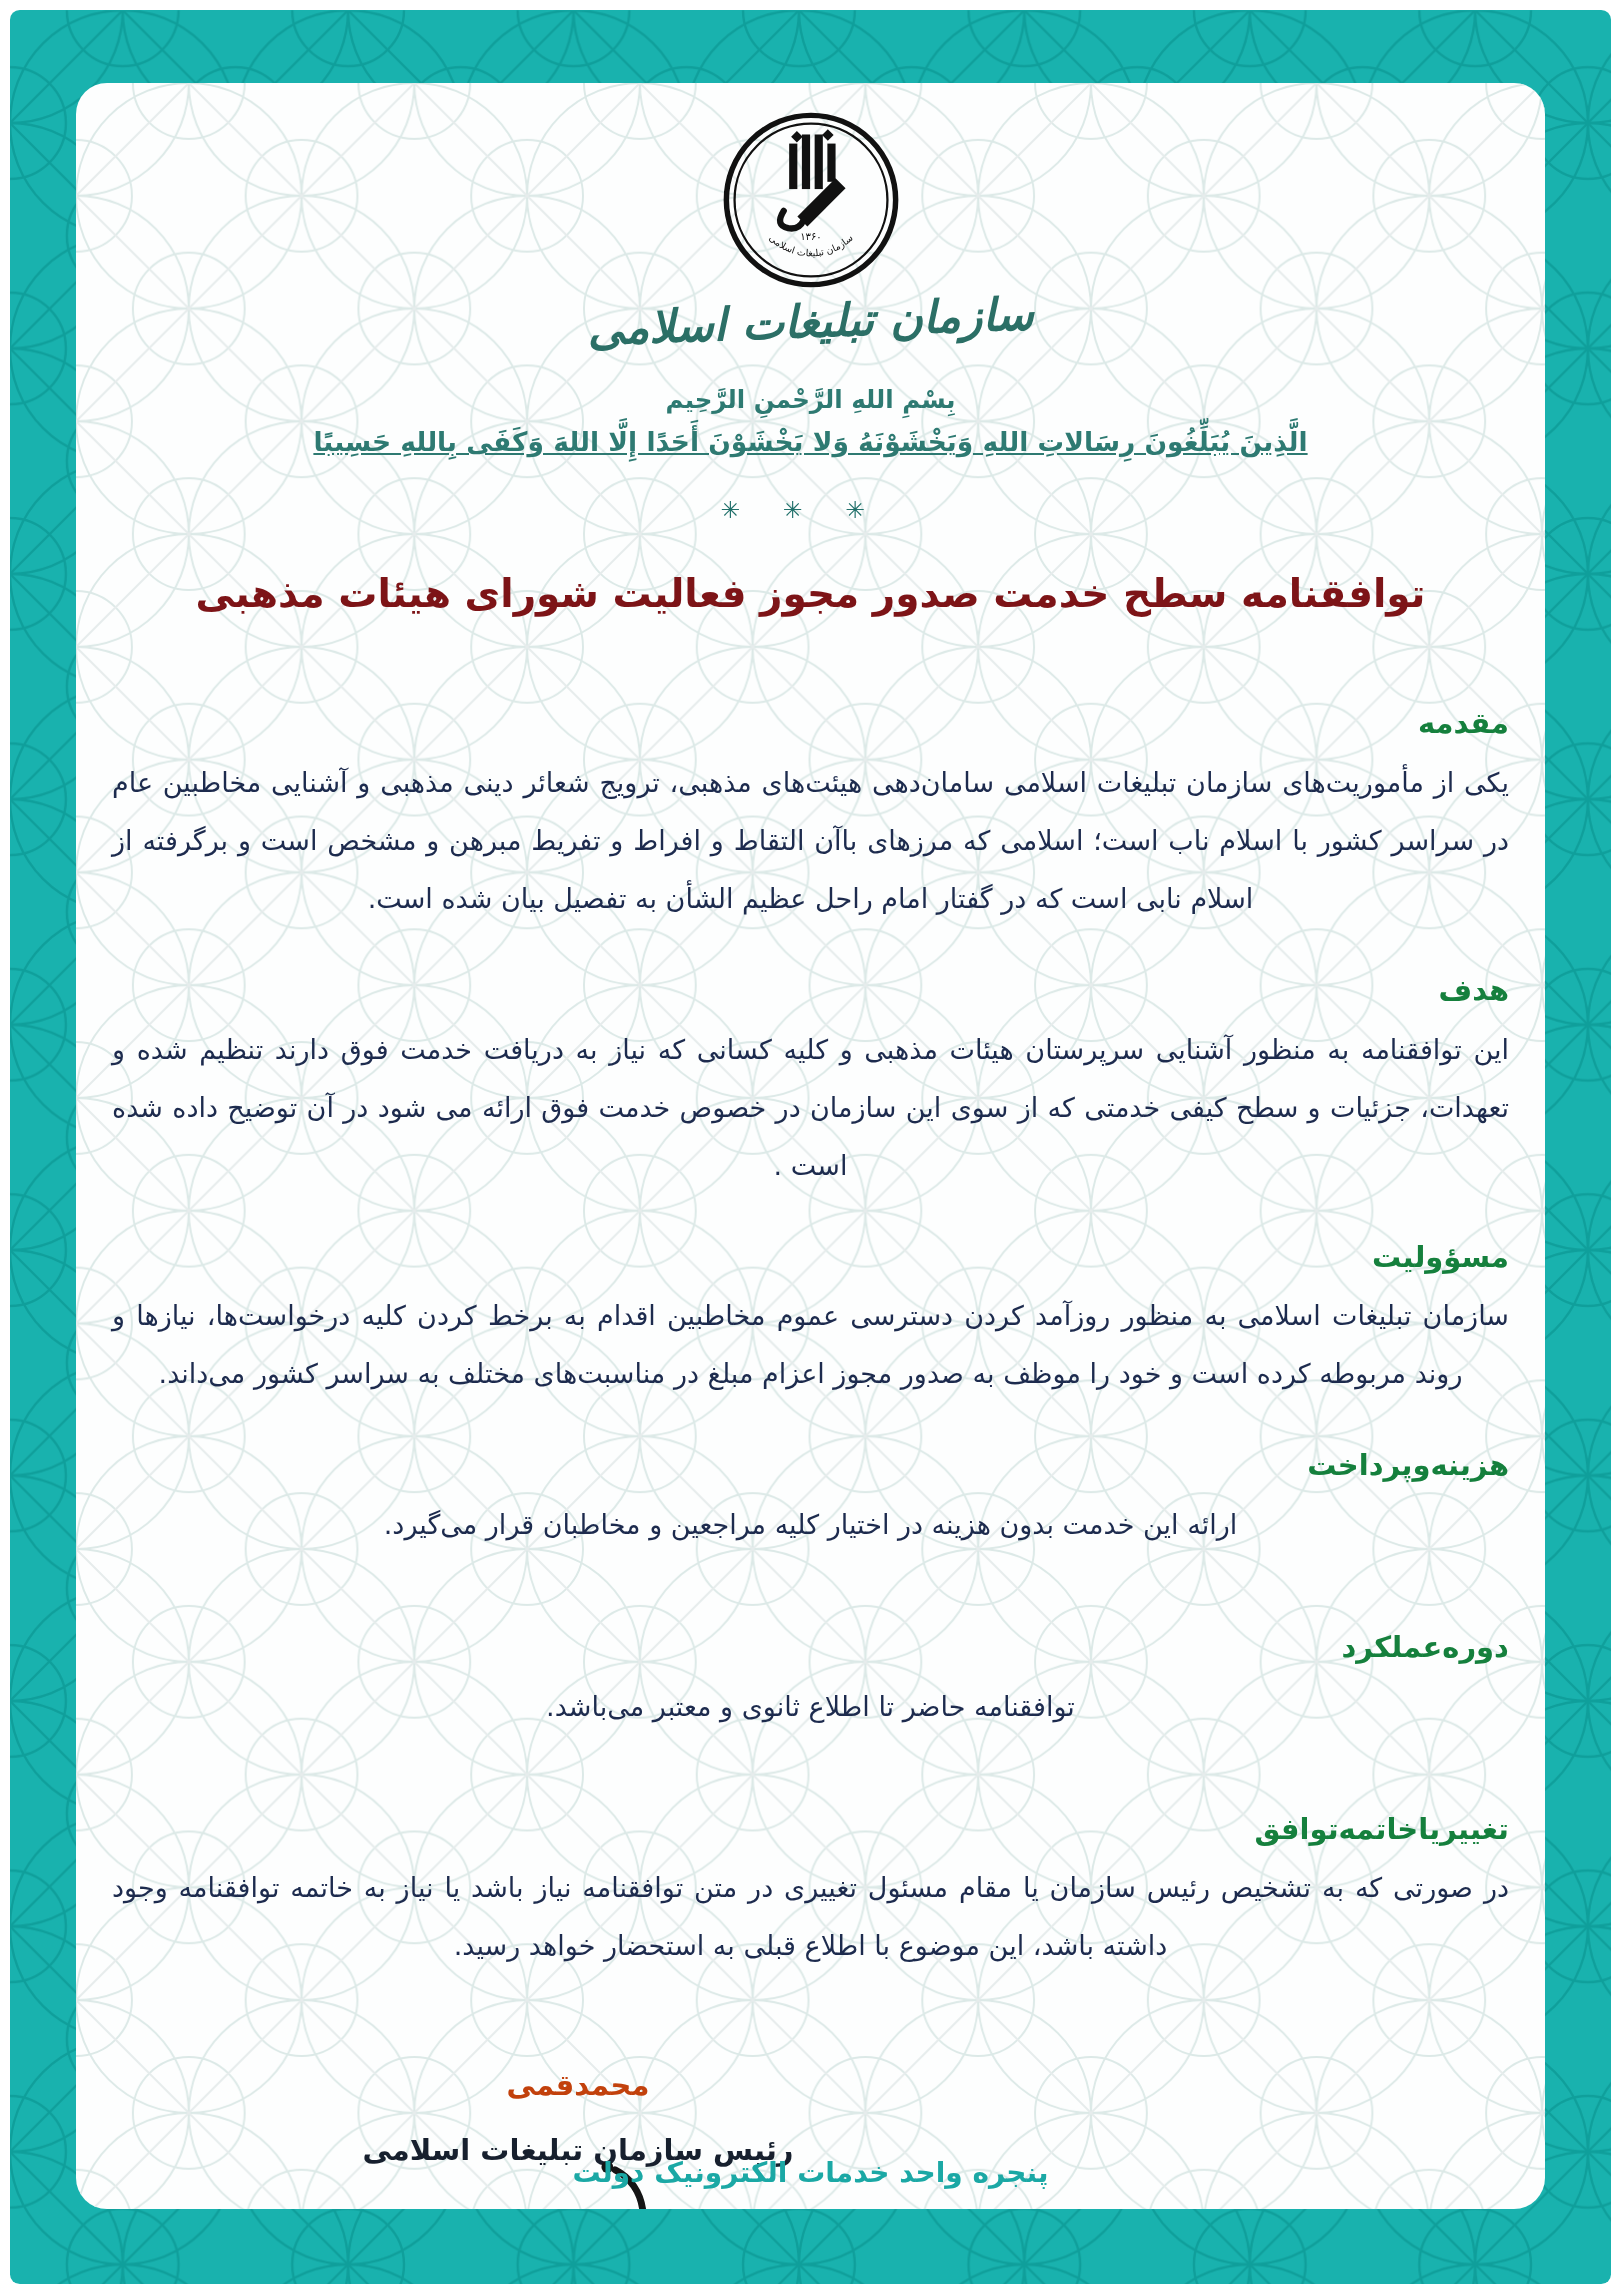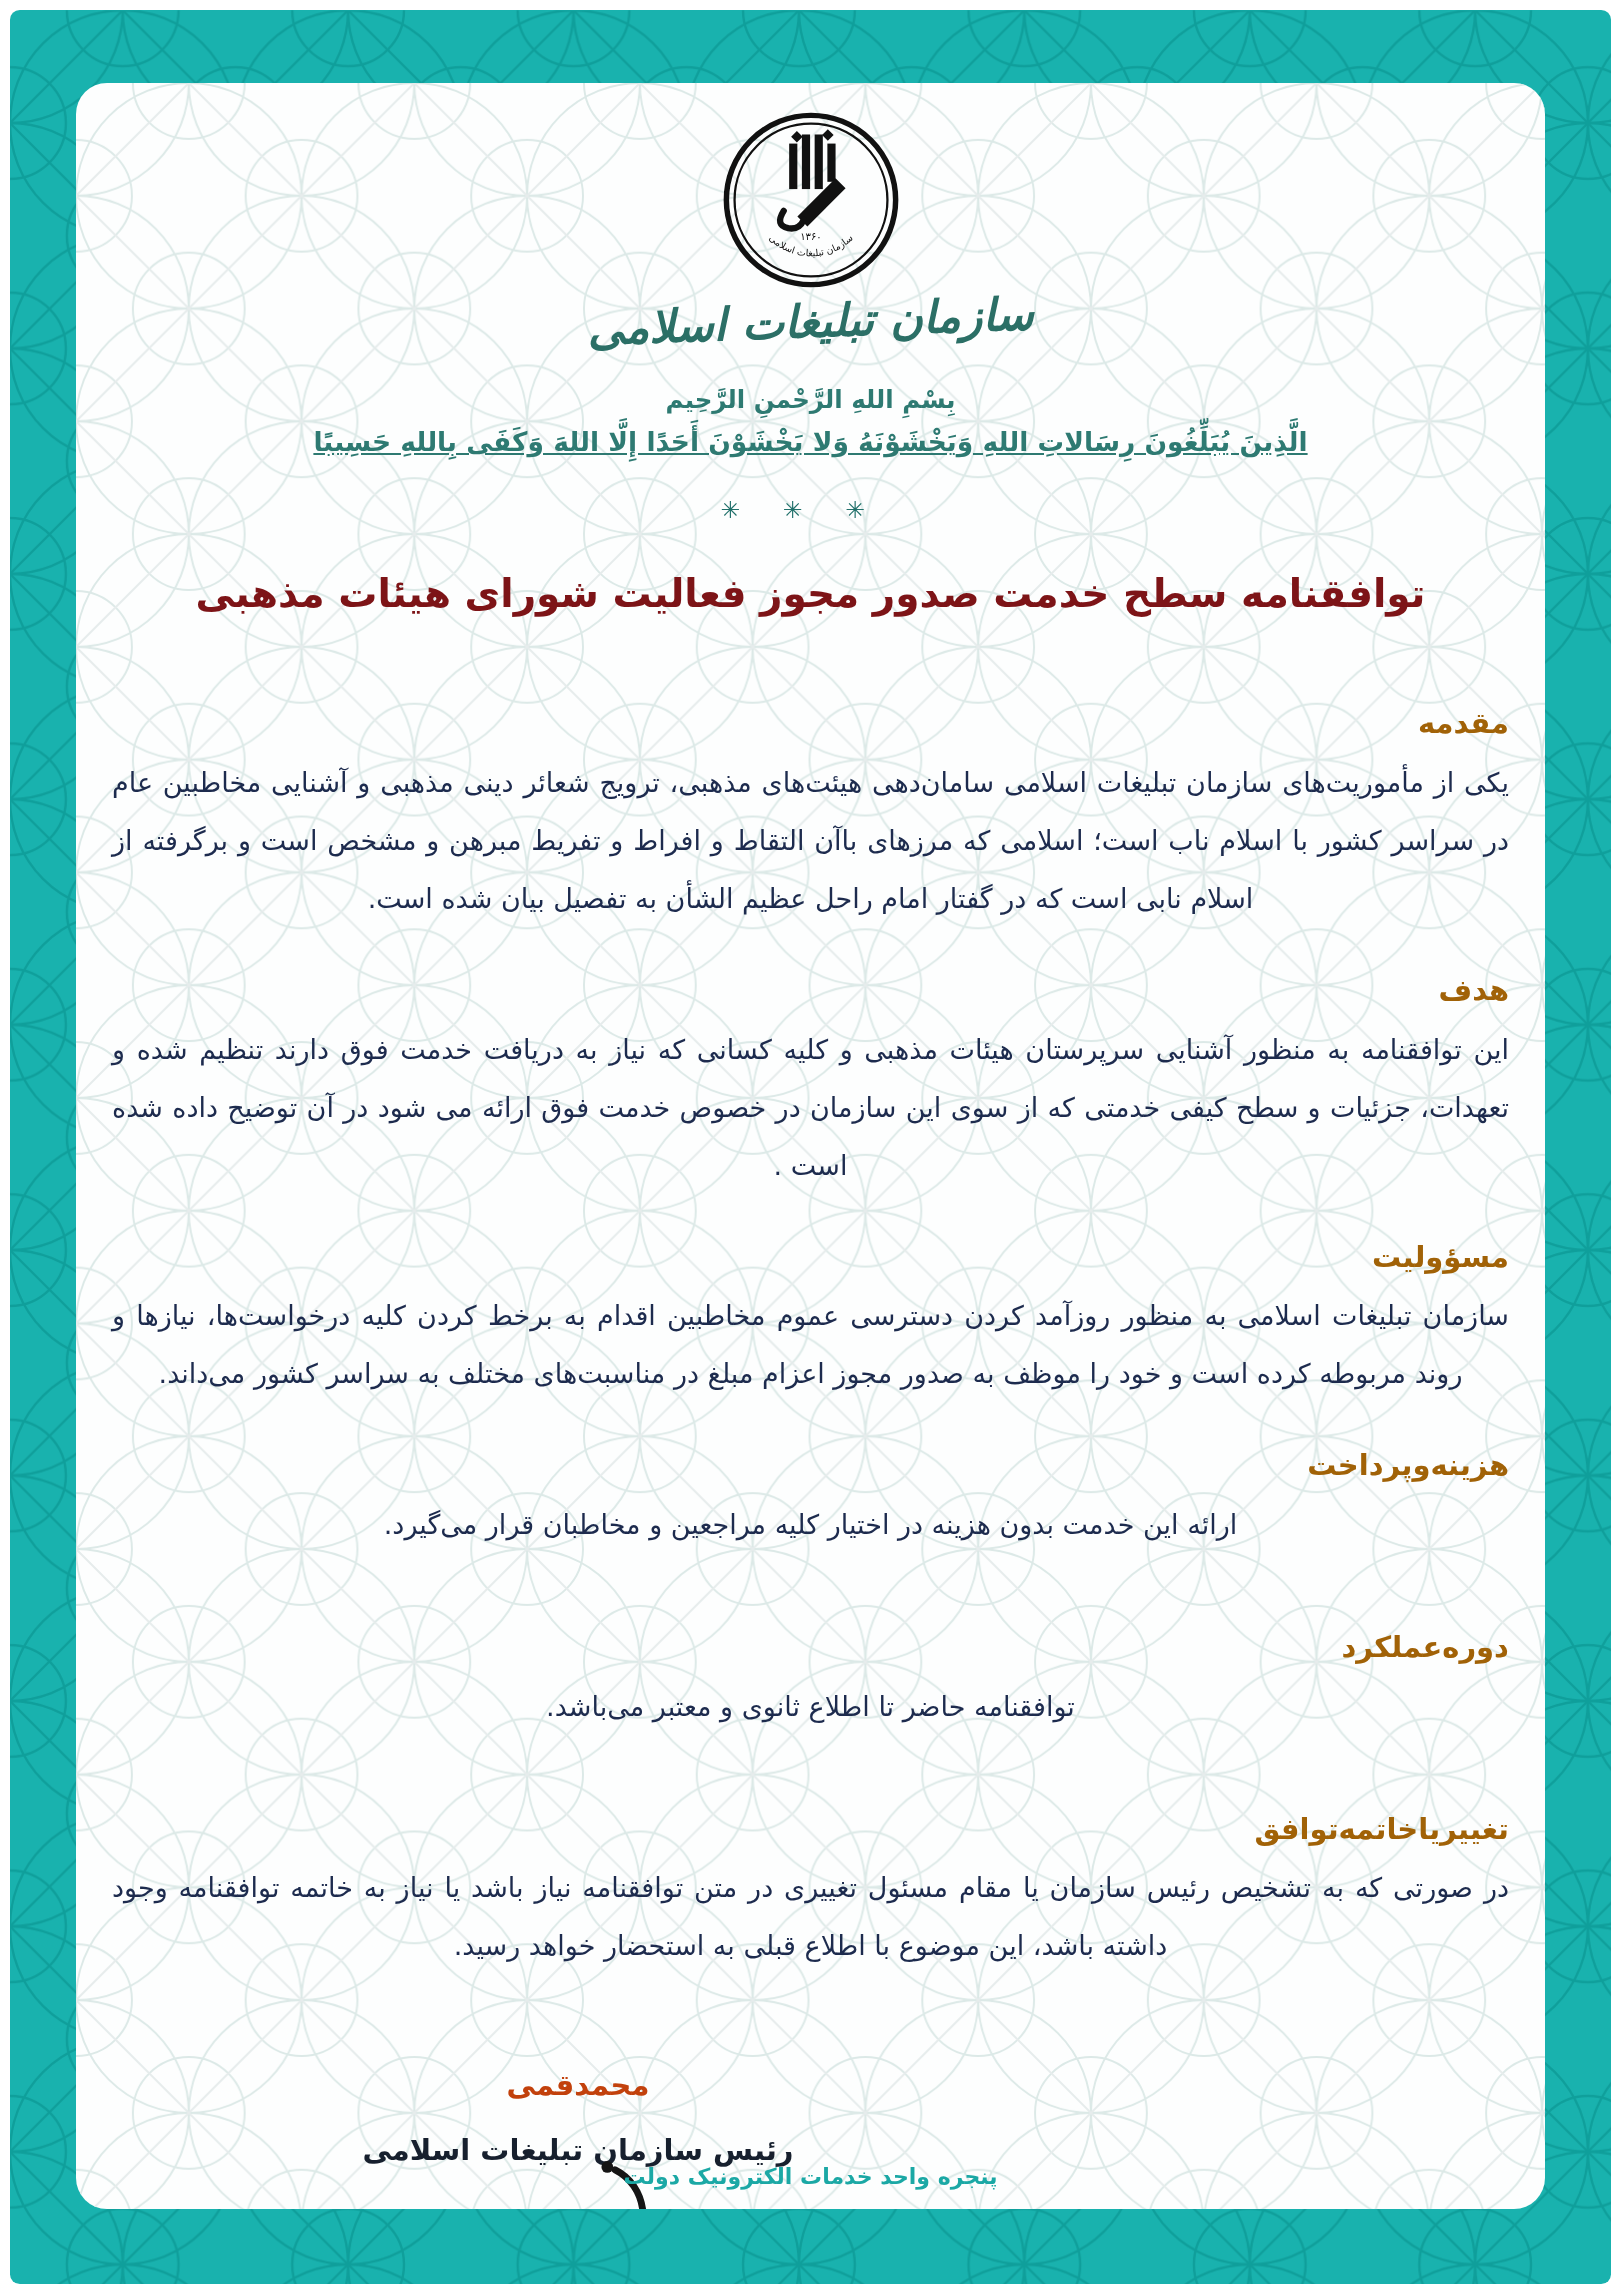"مقدمه" .sec-h { color: #a16207 -> #15803d }
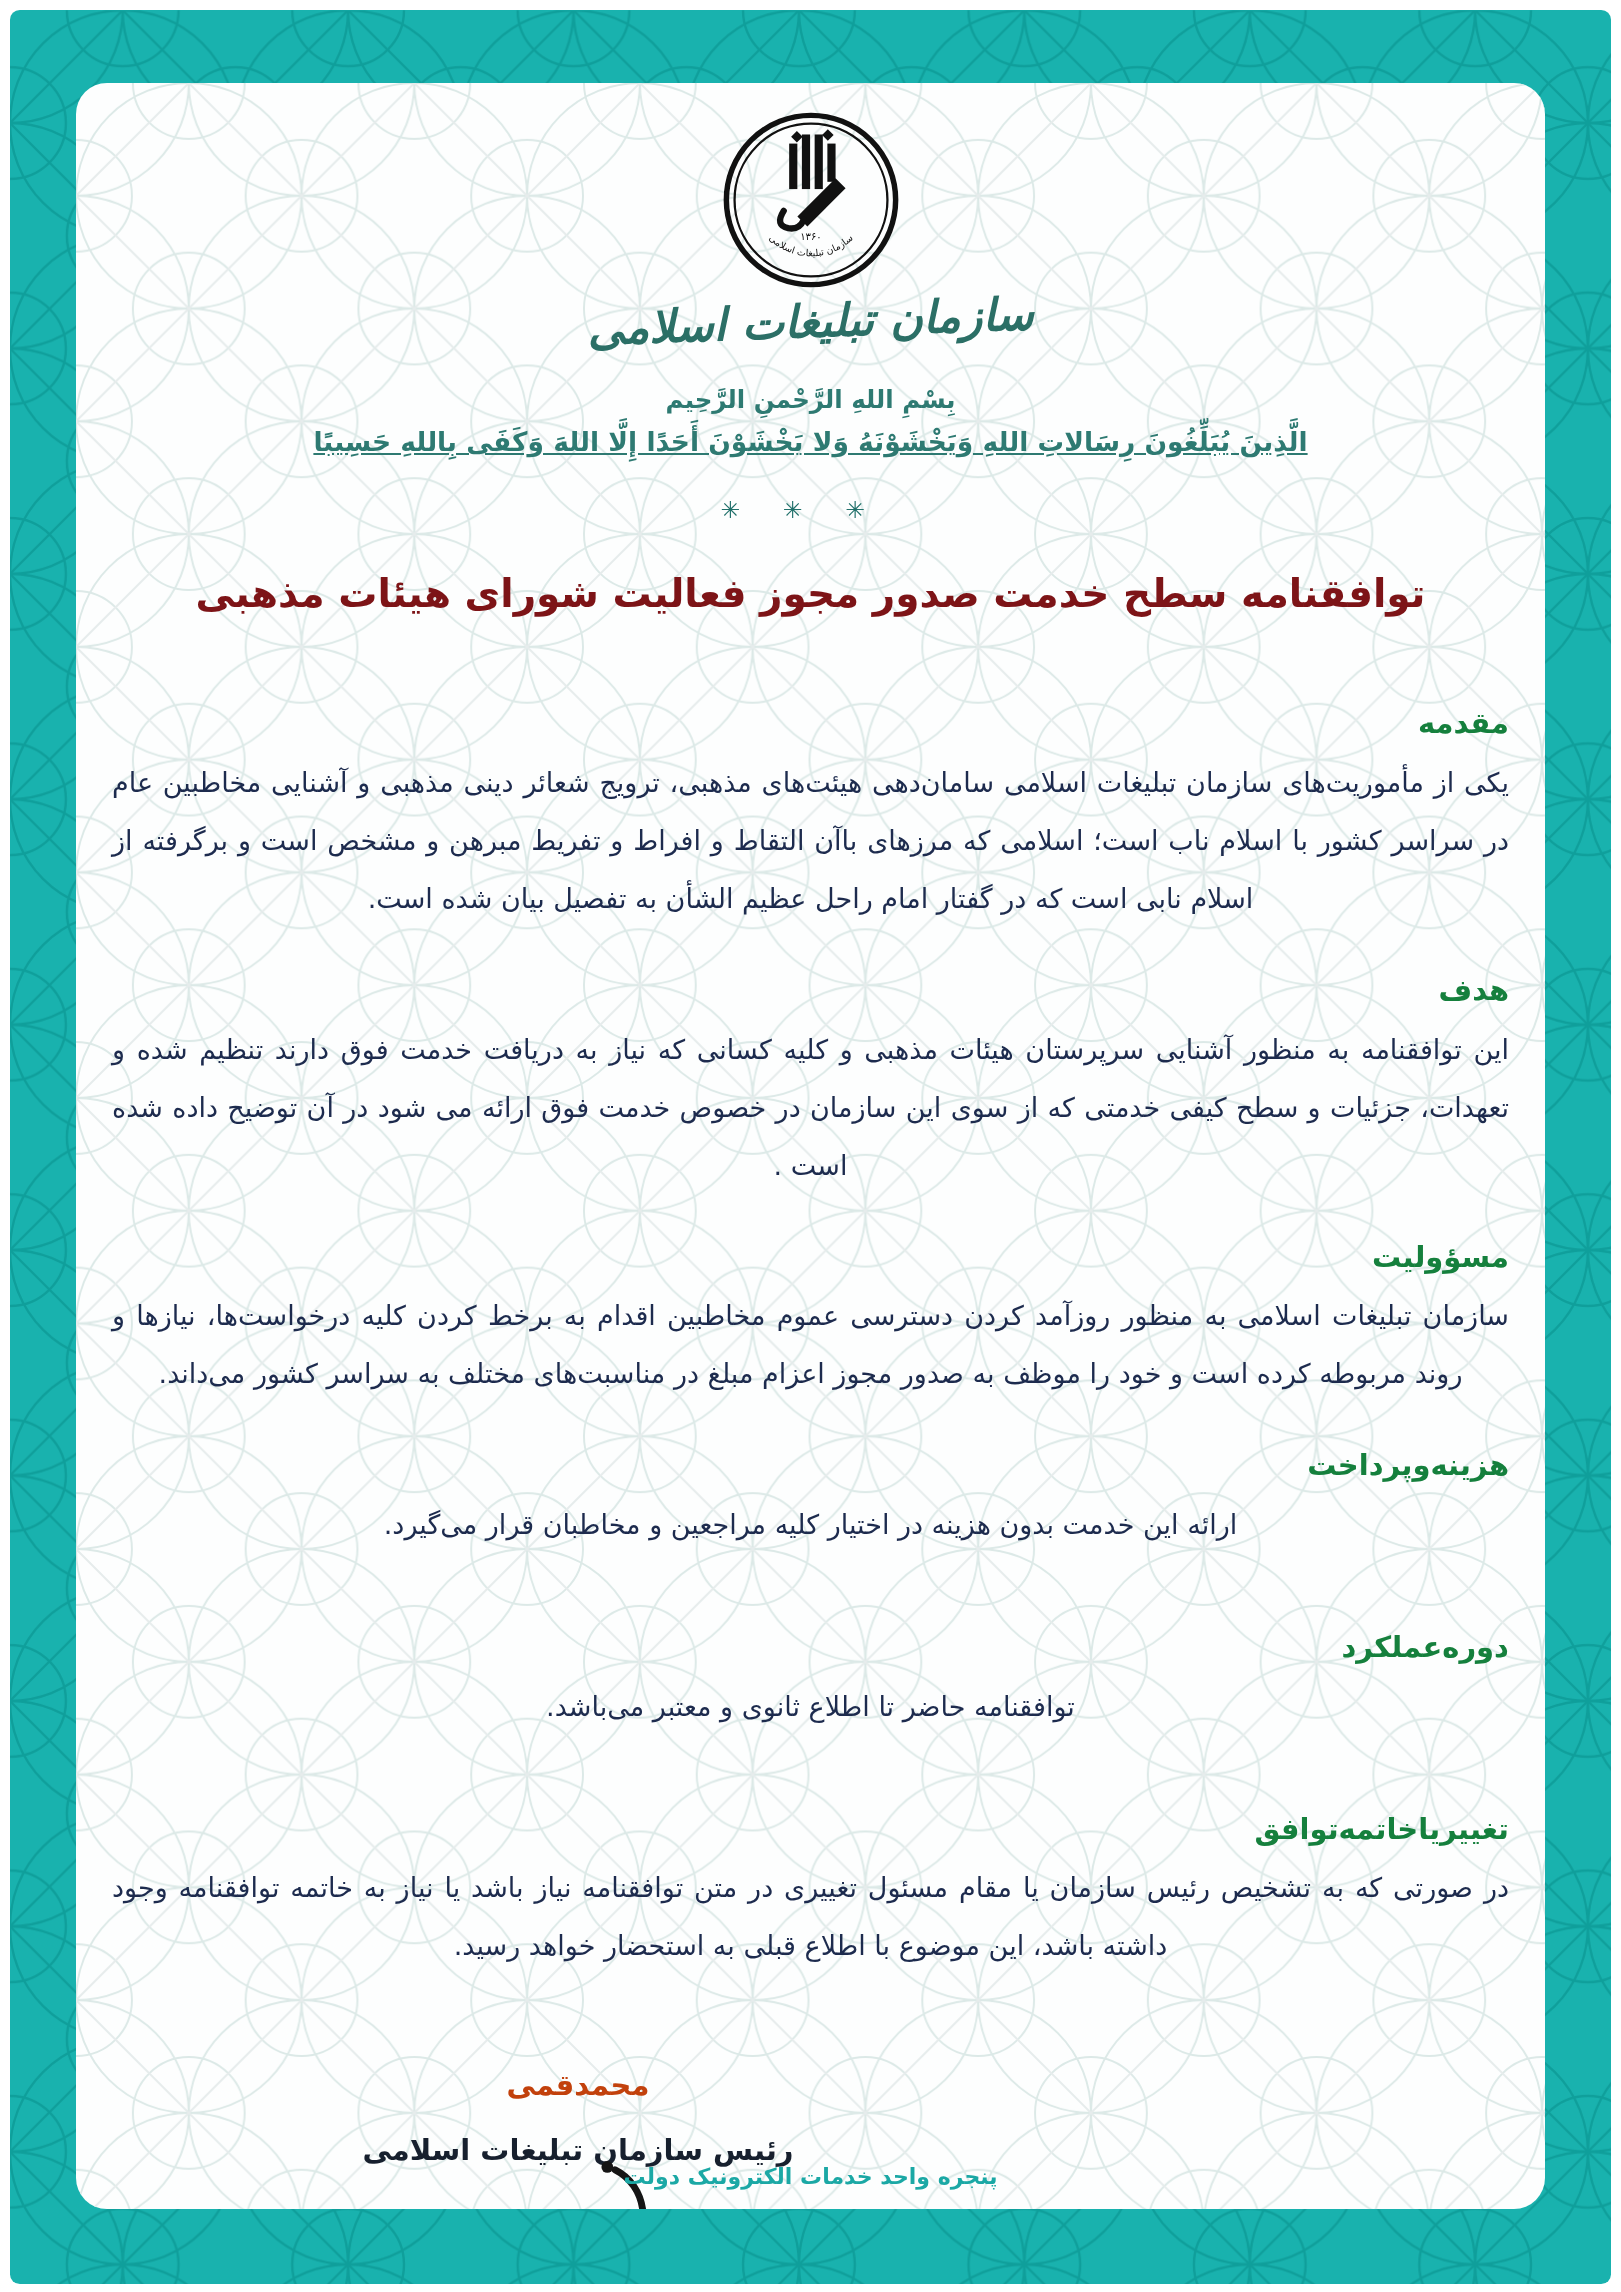"پنجره واحد خدمات الکترونیک دولت" .footer { font-size: 22px -> 28px }
